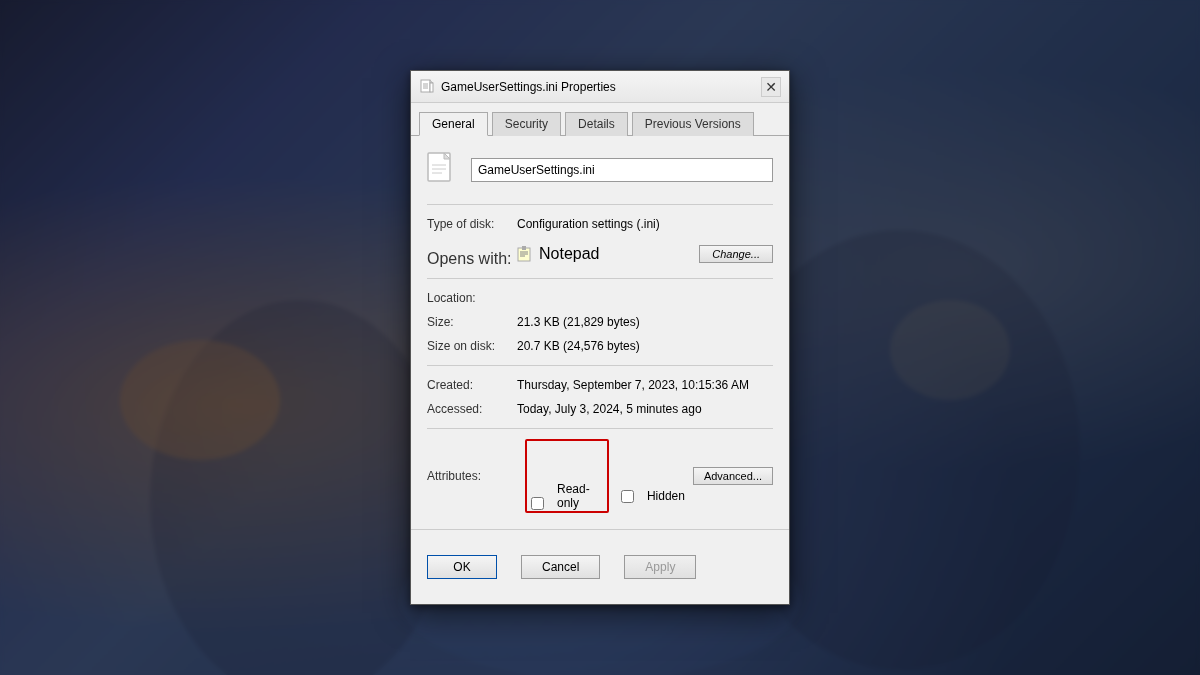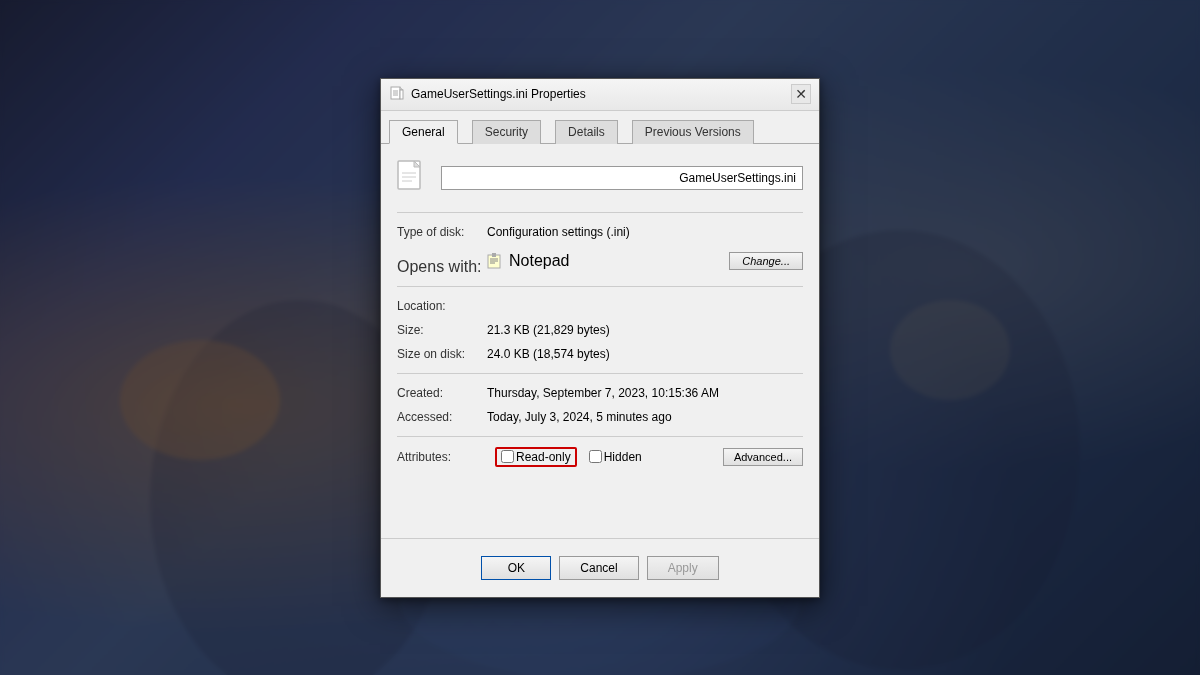"GameUserSettings.ini Properties" .dialog { width: 440px -> 380px }
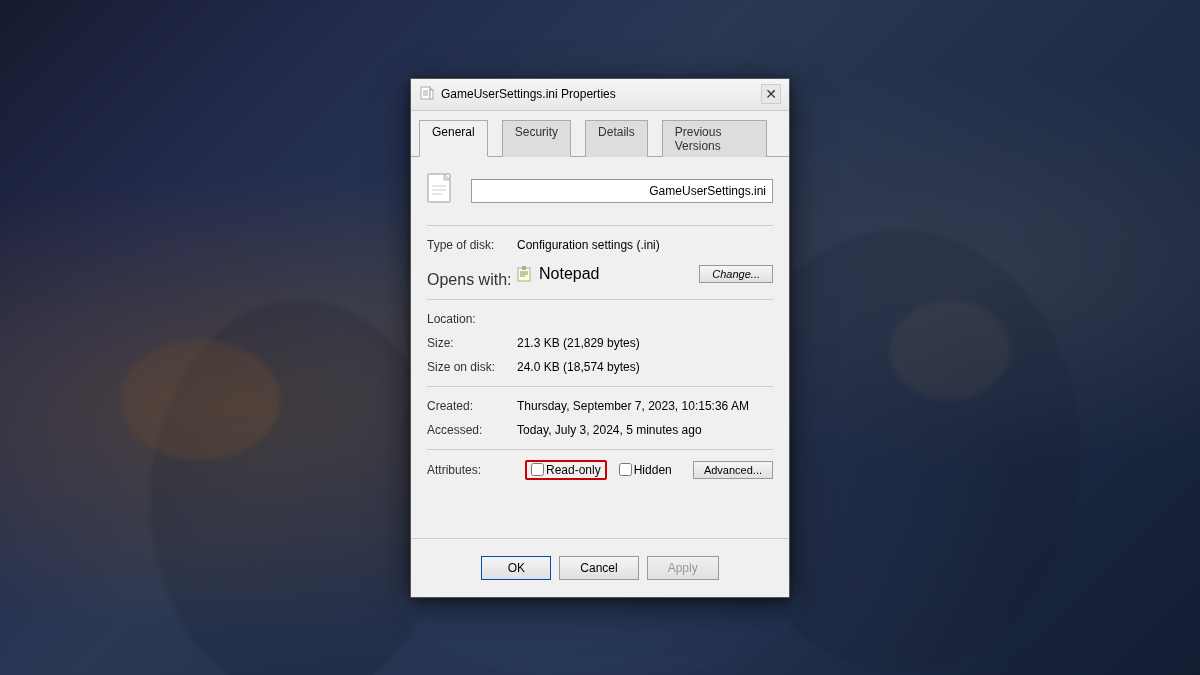"General" .tab { margin-right: 14px -> 4px }
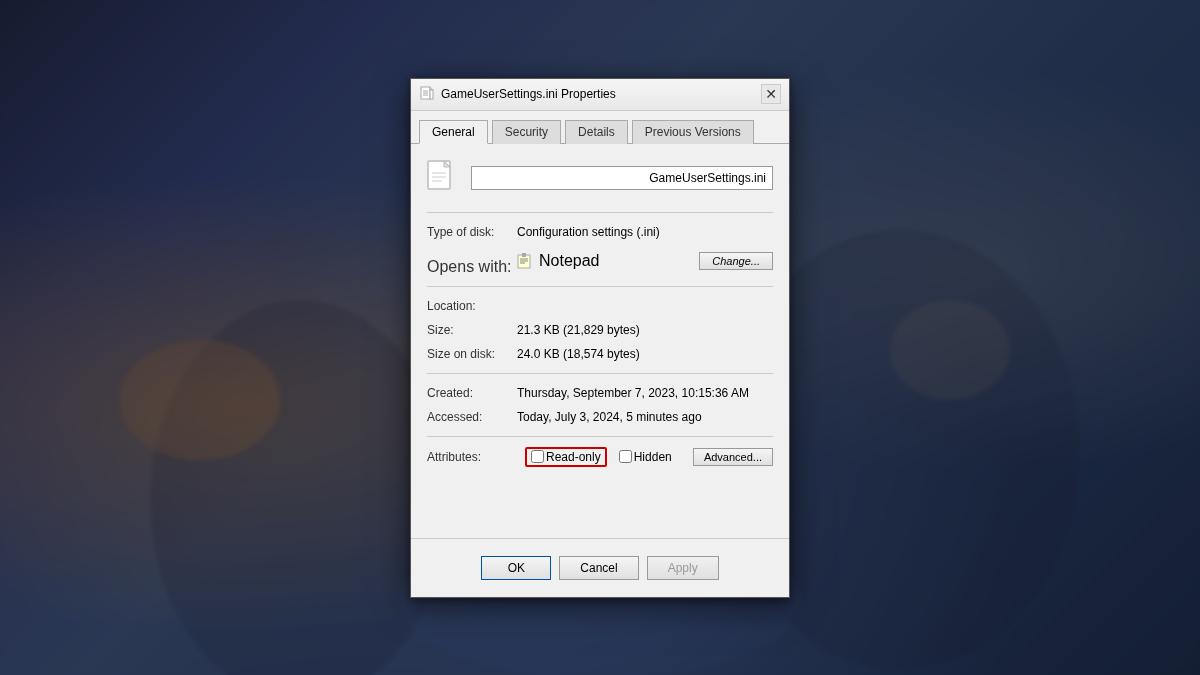"GameUserSettings.ini" .filename-input { text-align: right -> none }
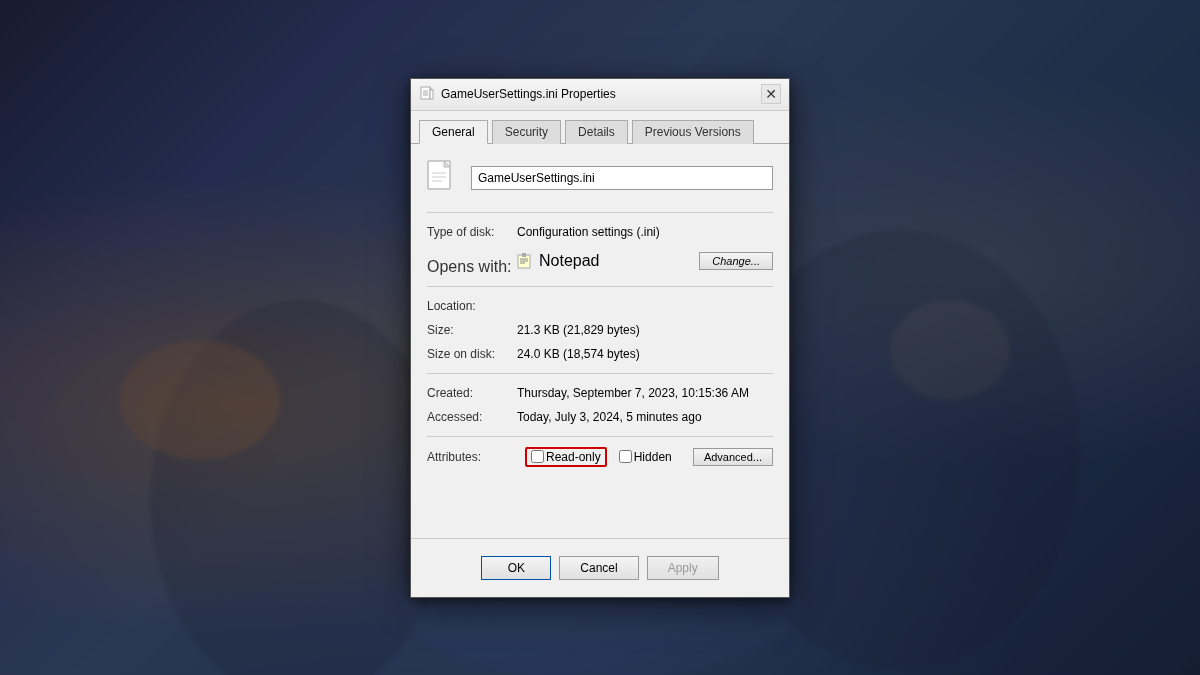"24.0 KB (18,574 bytes)" span.prop-value { text: 24.0 KB (18,574 -> 20.7 KB (24,576 }
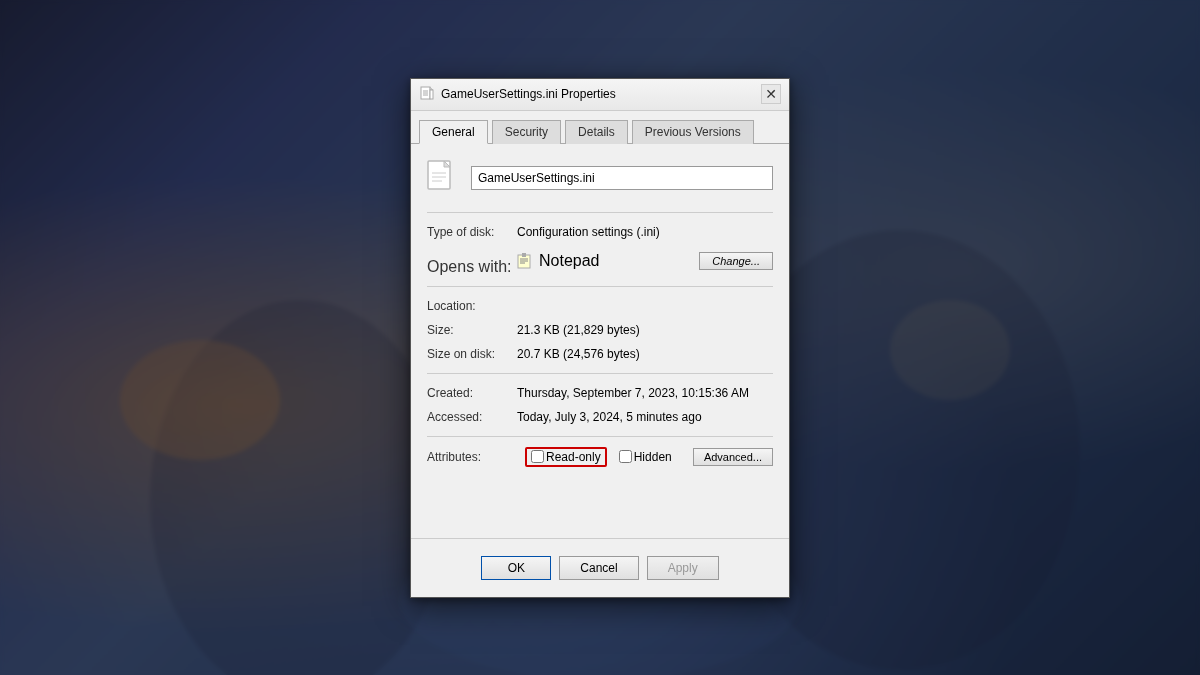"Read-only" .checkbox-item { align-items: flex-start -> flex-end; gap: 2px -> 13px; margin-top: none -> 40px }
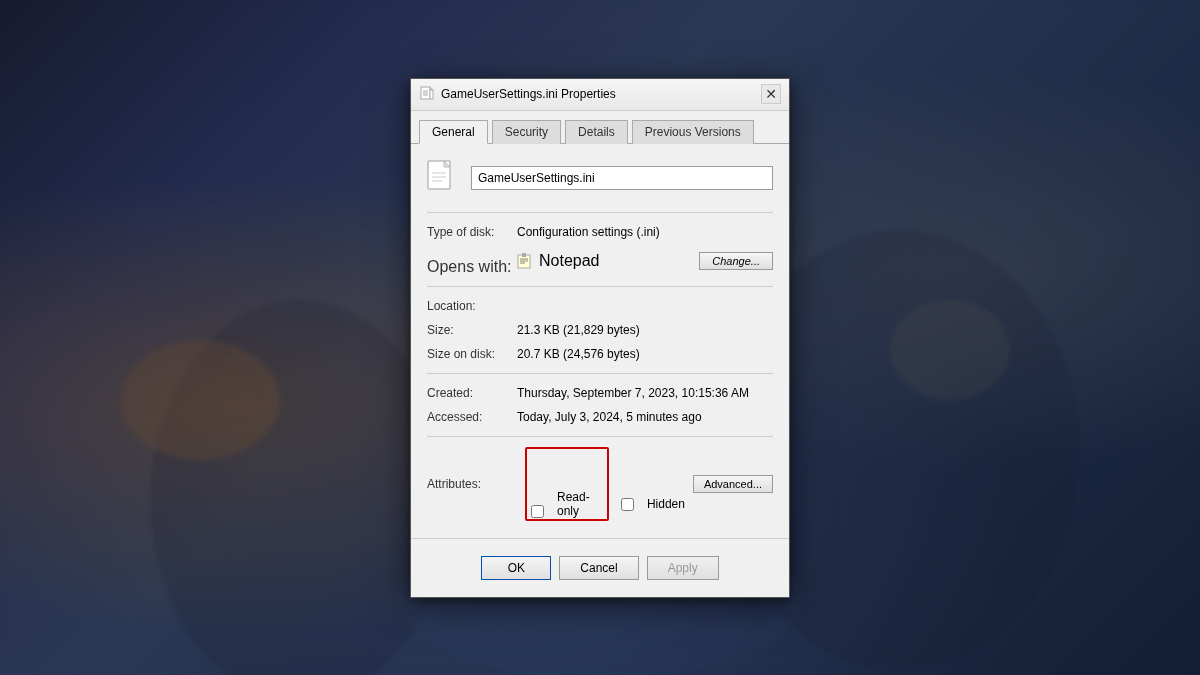"OK" .footer { gap: 8px -> 24px; justify-content: center -> flex-start; padding: 17px 16px -> 25px 16px }
